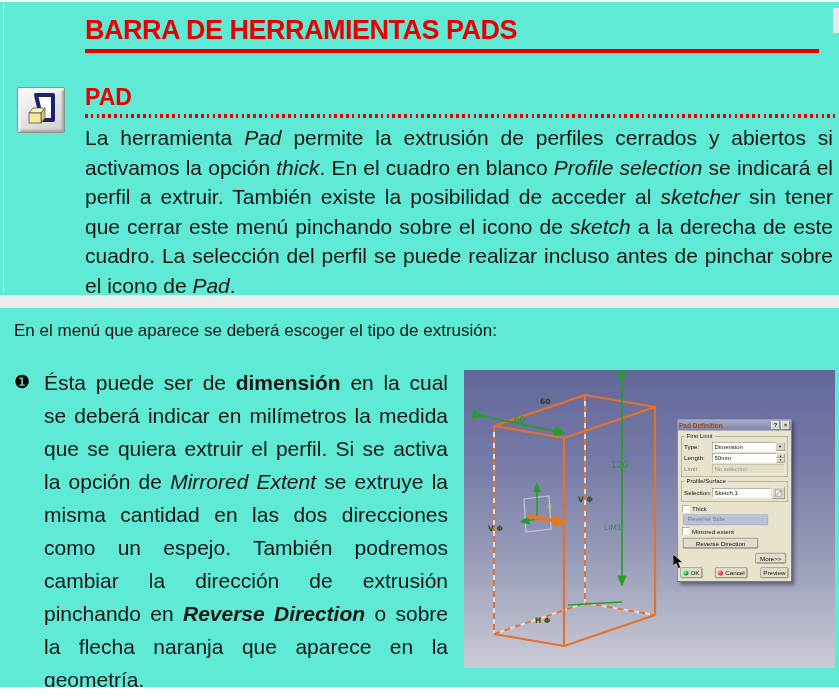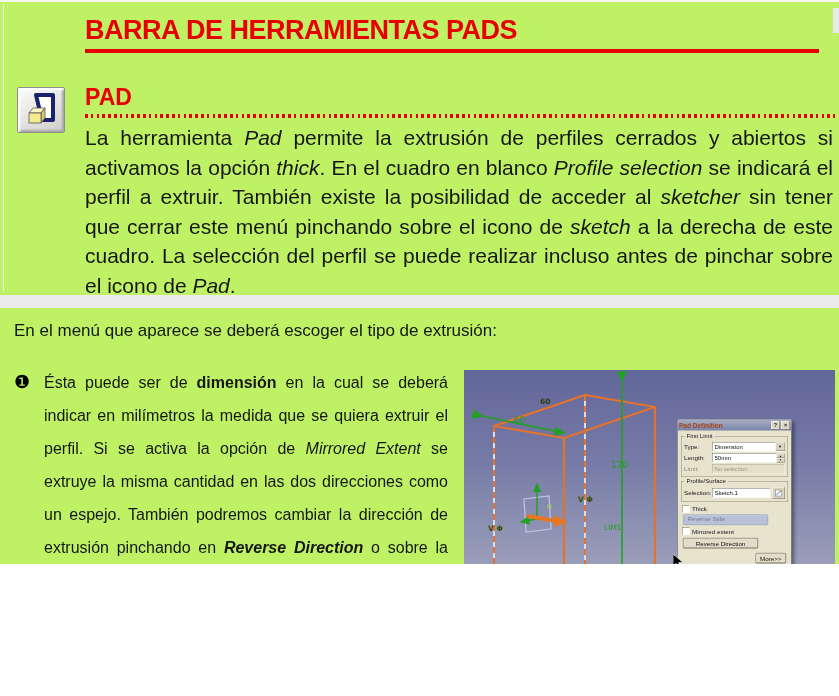"BARRA DE HERRAMIENTAS PADS" #page { background: #bef264 -> #5eead4; height: 564px -> 687px }
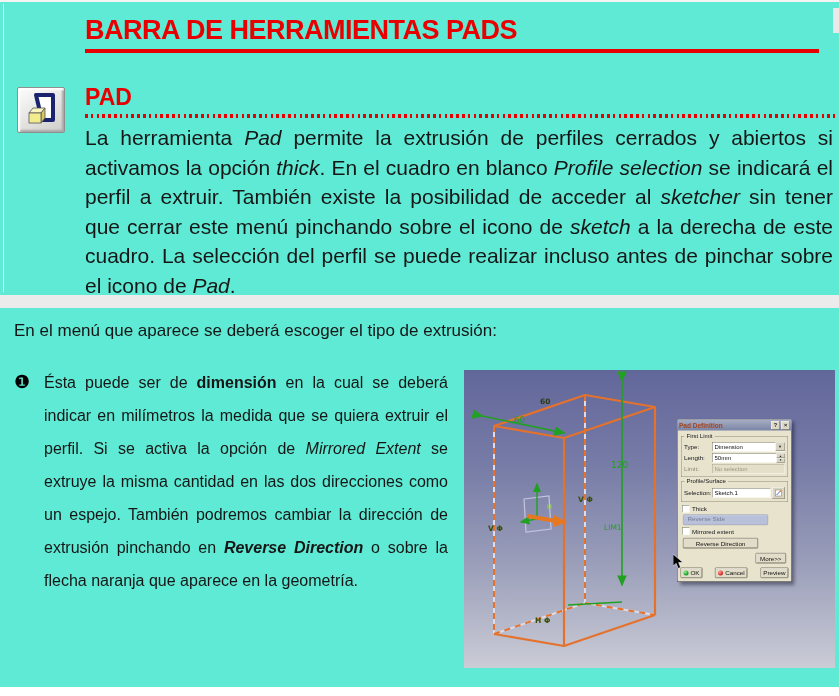"Ésta puede ser de dimensión" .bullet-text { font-size: 16px -> 21px }
